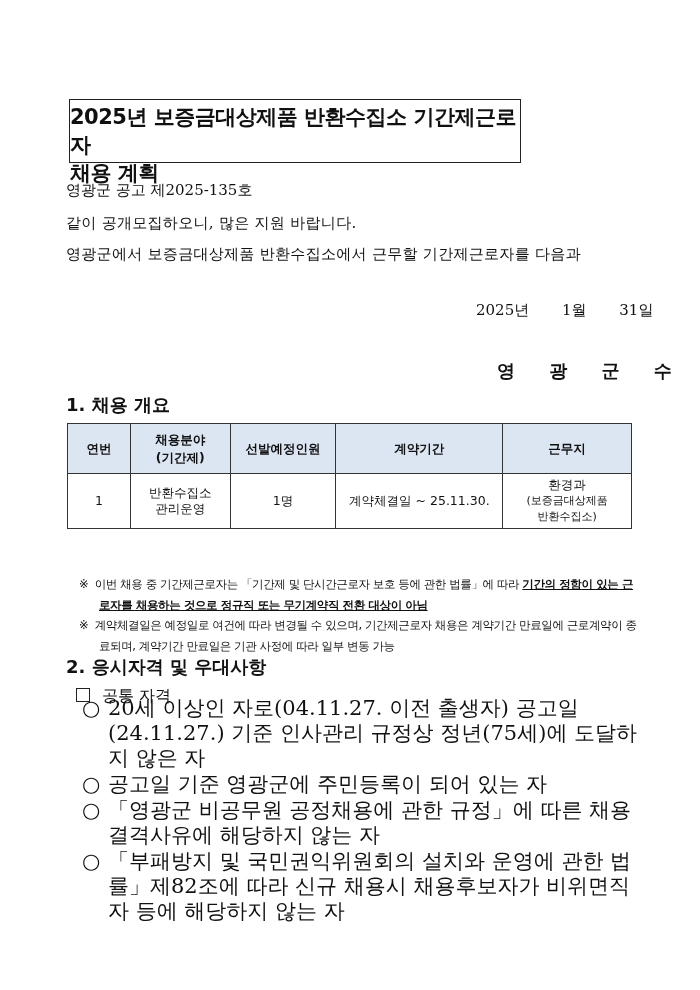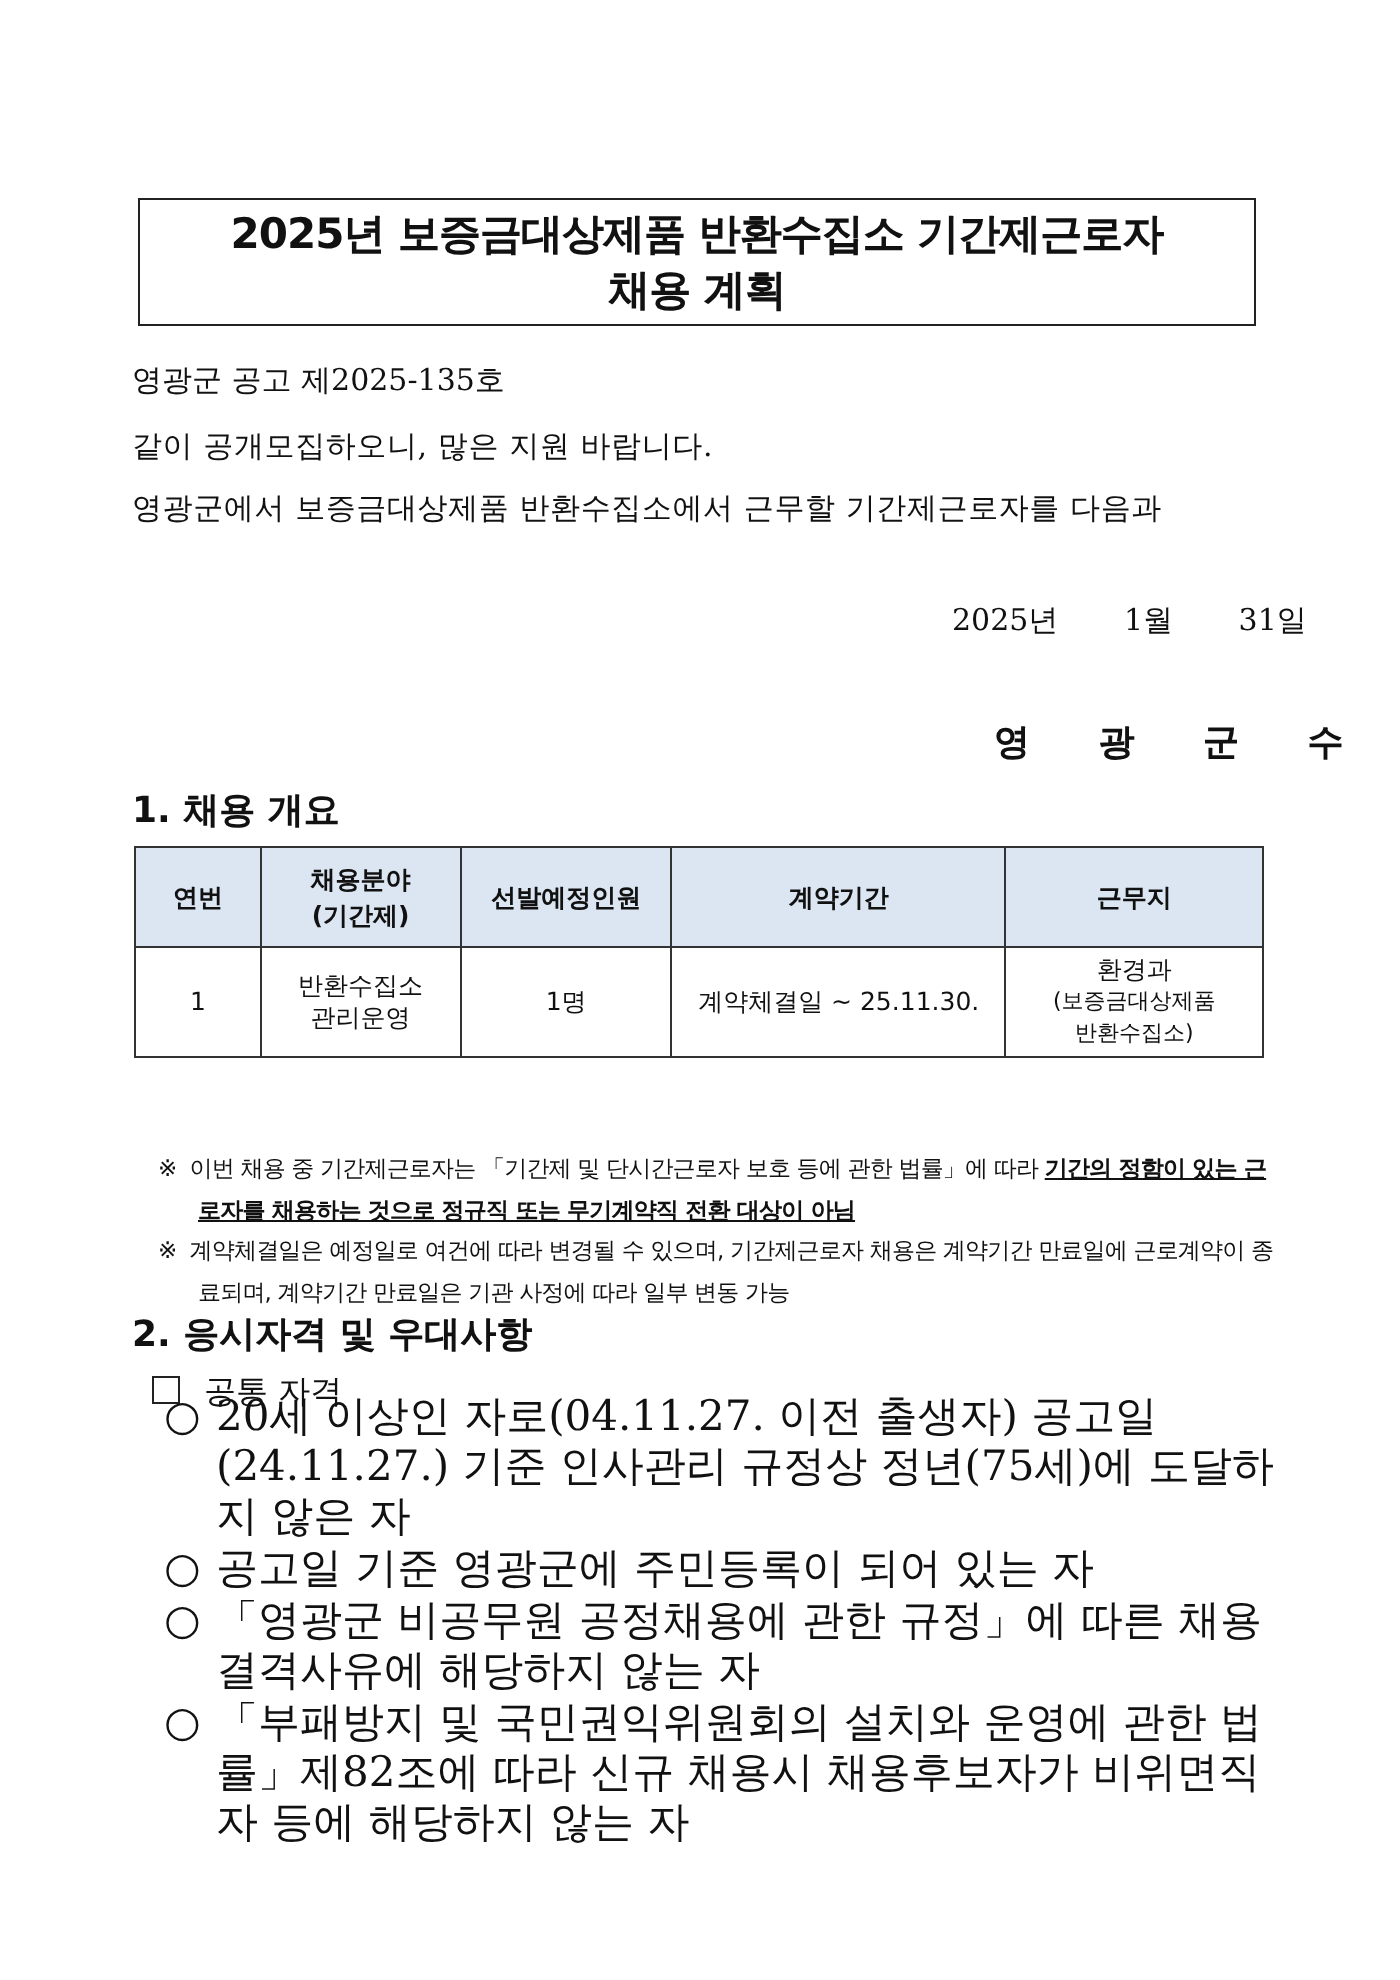"2025년 보증금대상제품 반환수집소 기간제근로자" .title-box { text-align: center -> none; width: 559px -> 452px }
